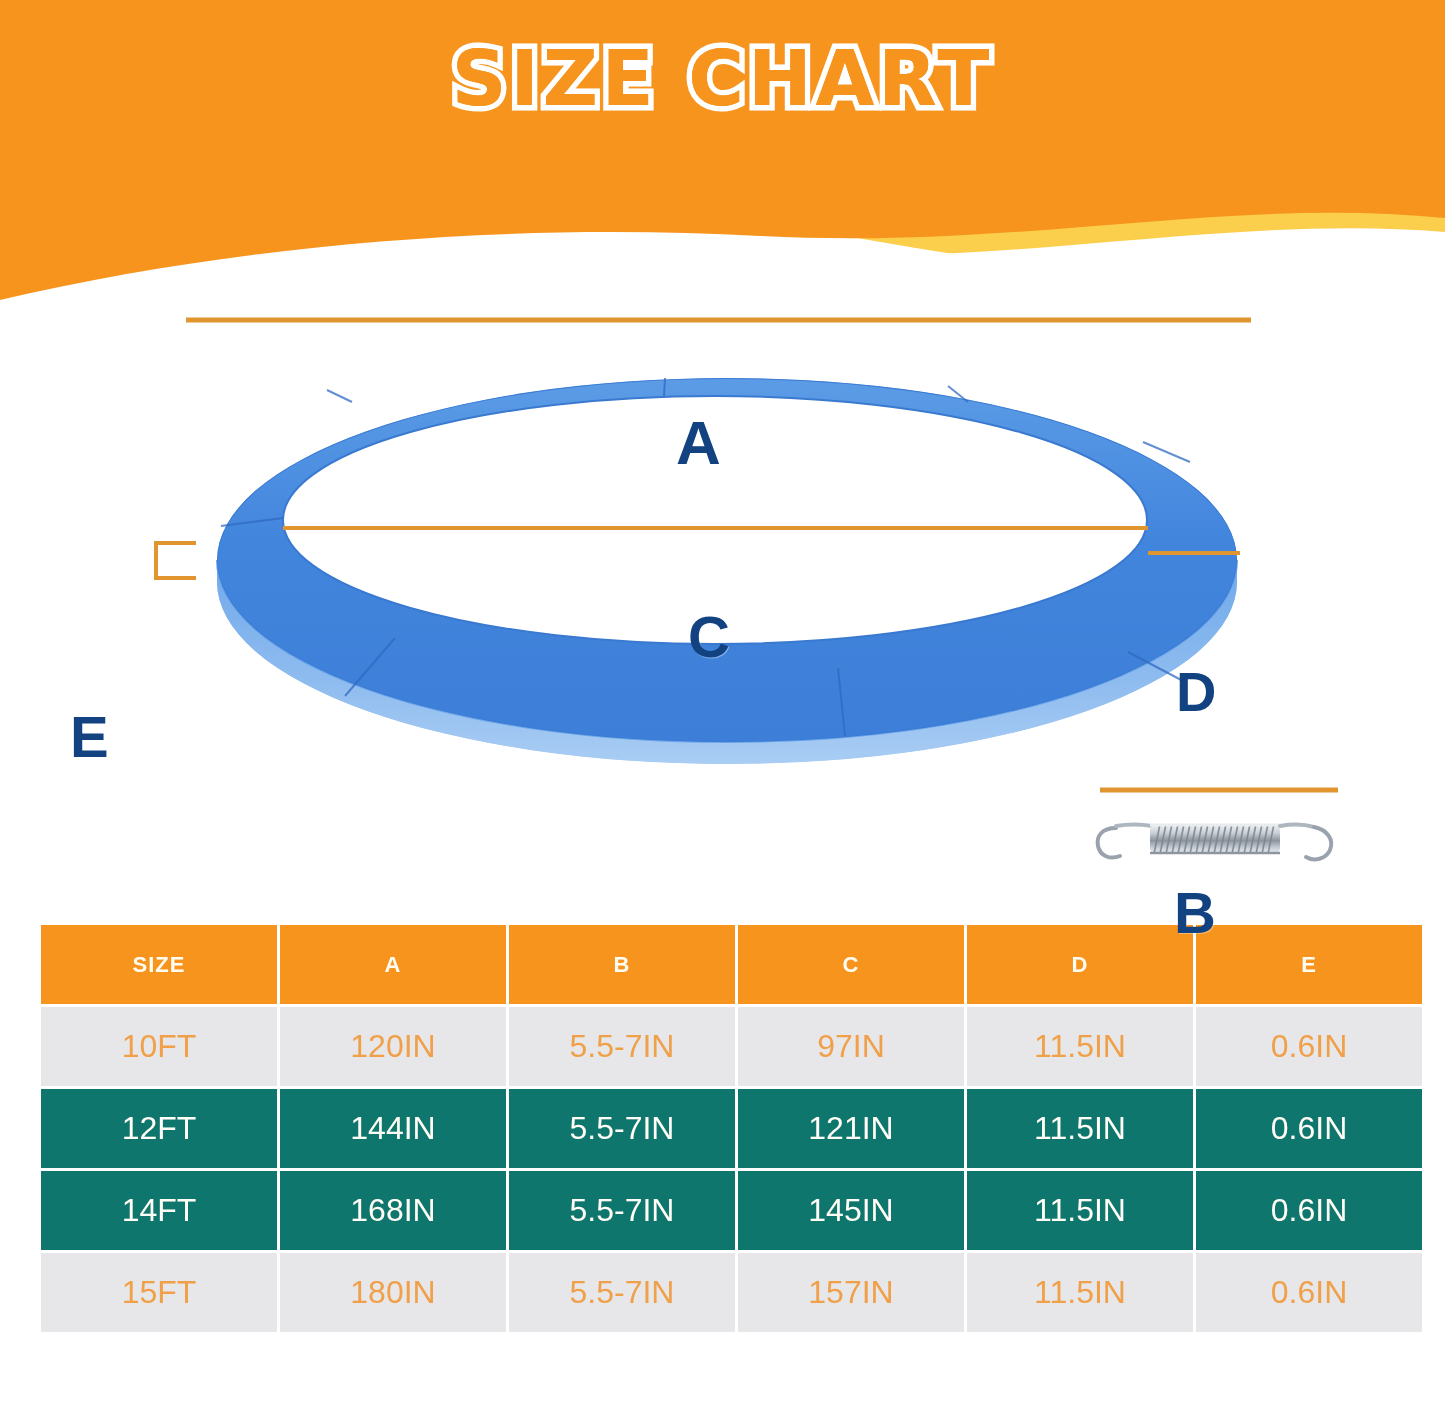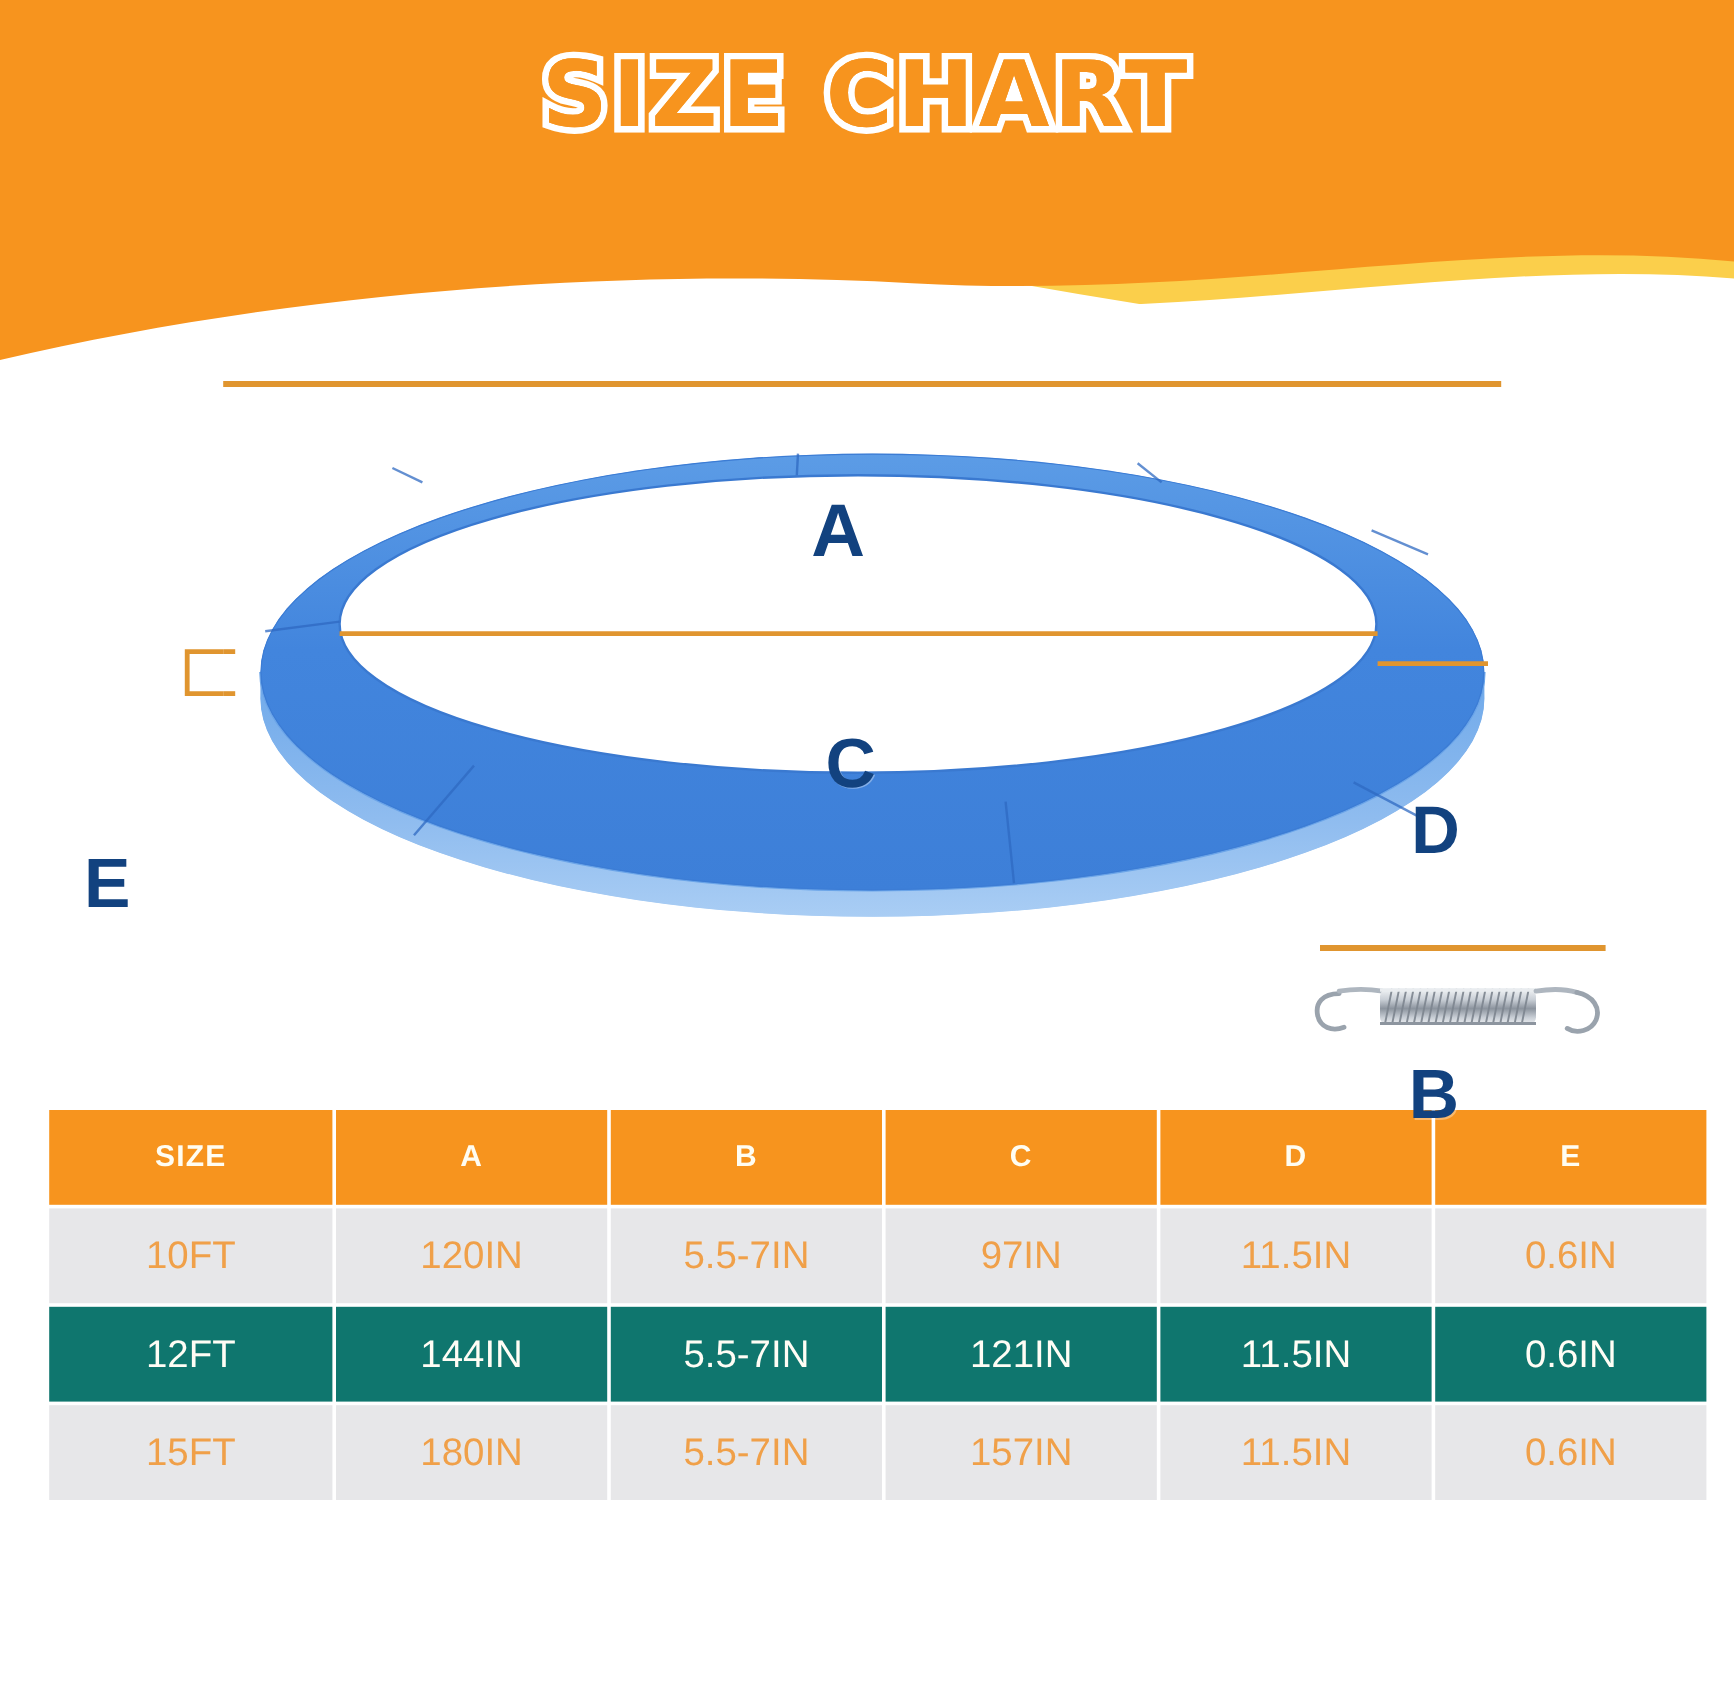"SIZE" table.size-table th { font-size: 25px -> 22px }
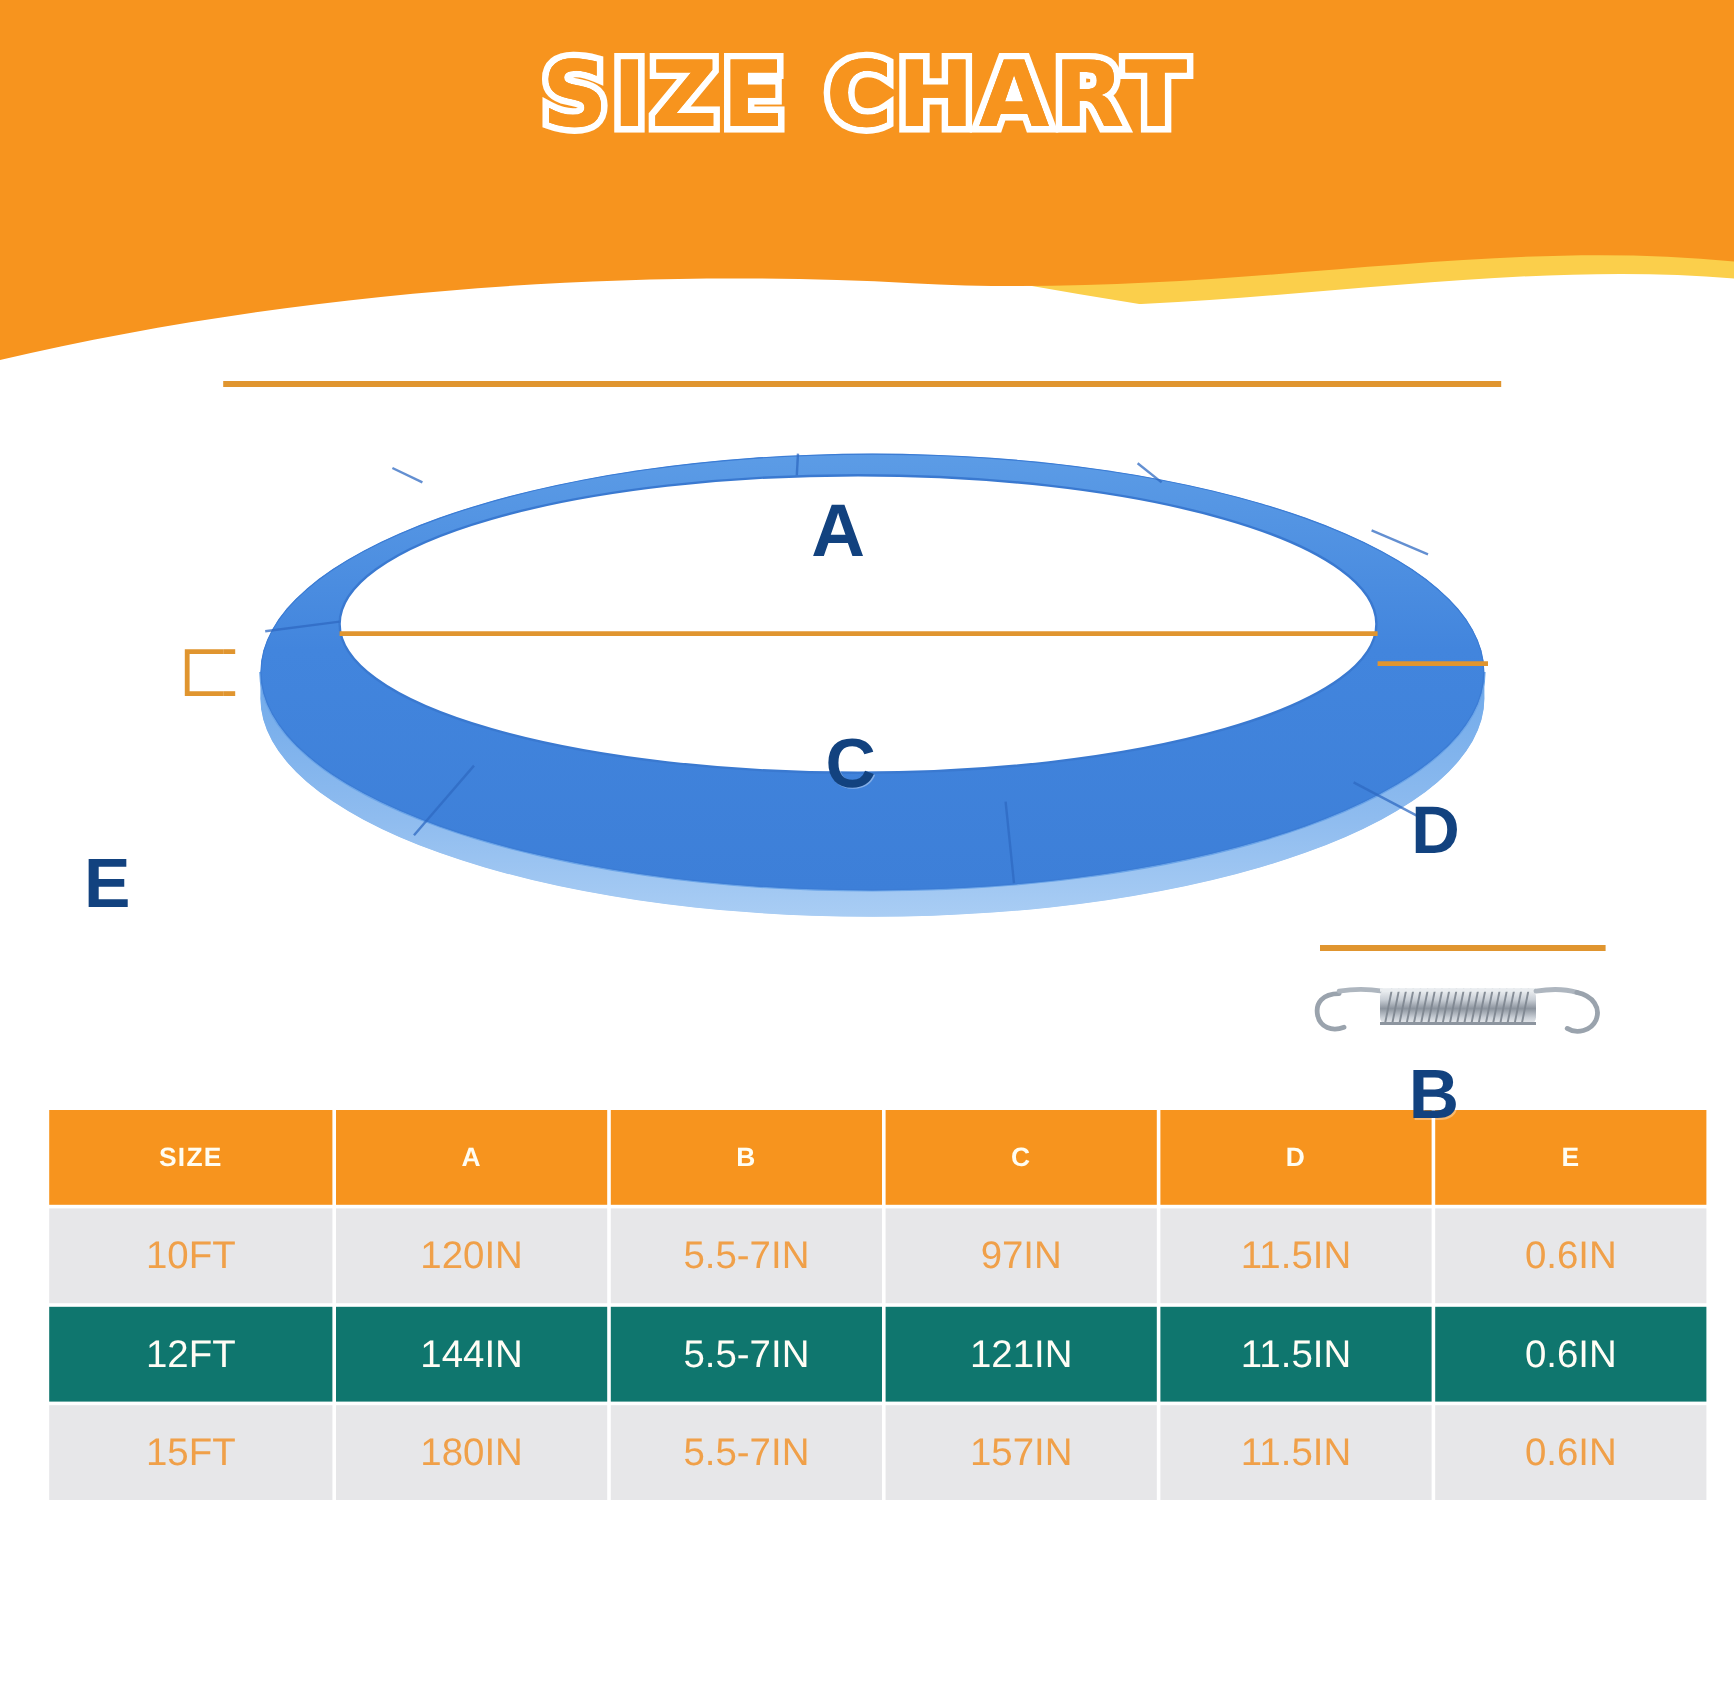"14FT" tr.row-even { html: none -> <tr> <td>14FT</td> <td>168IN</td> <td>5.5-7IN</td> <td>145IN</td> <td>11.5IN</td> <td>0.6IN</td> </tr> }
